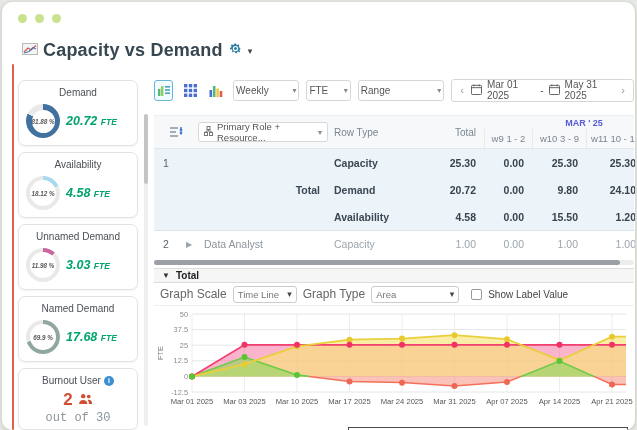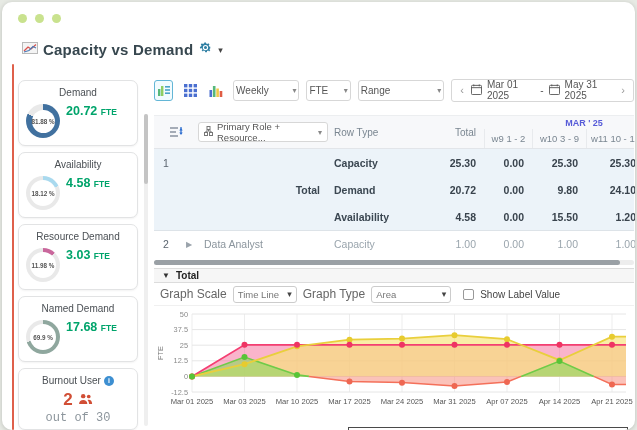"Capacity vs Demand" .title { font-size: 15px -> 18px }
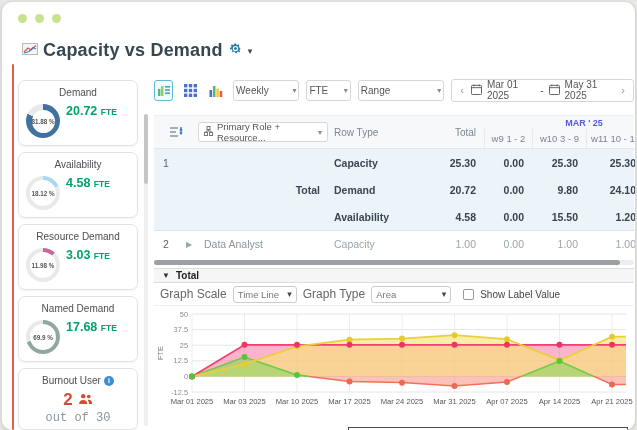"20.72 FTE" .card-row { align-items: none -> center; font-style: none -> italic }
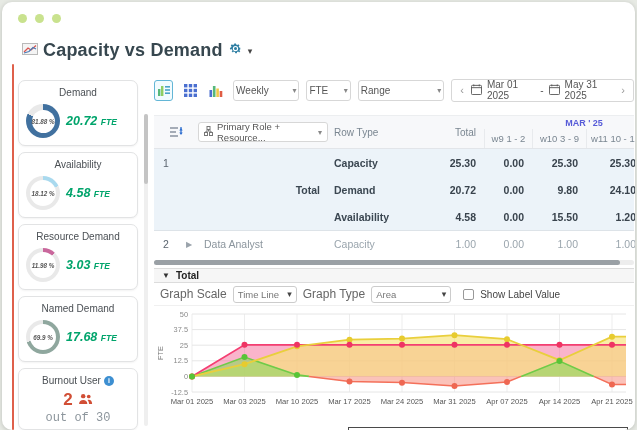"Resource Demand" div.card-title { text: Resource -> Unnamed }
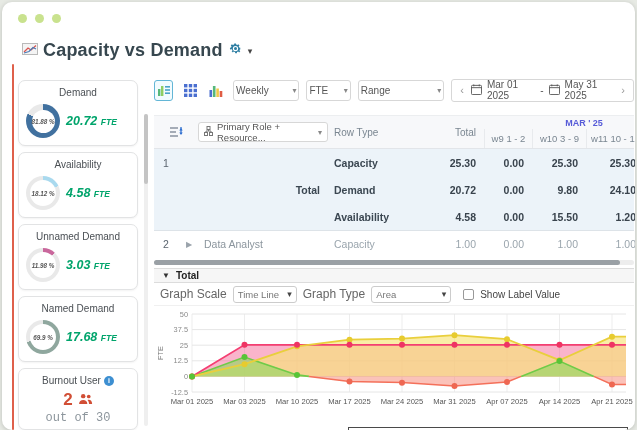"Area" .cs-type { width: 80px -> 88px }
